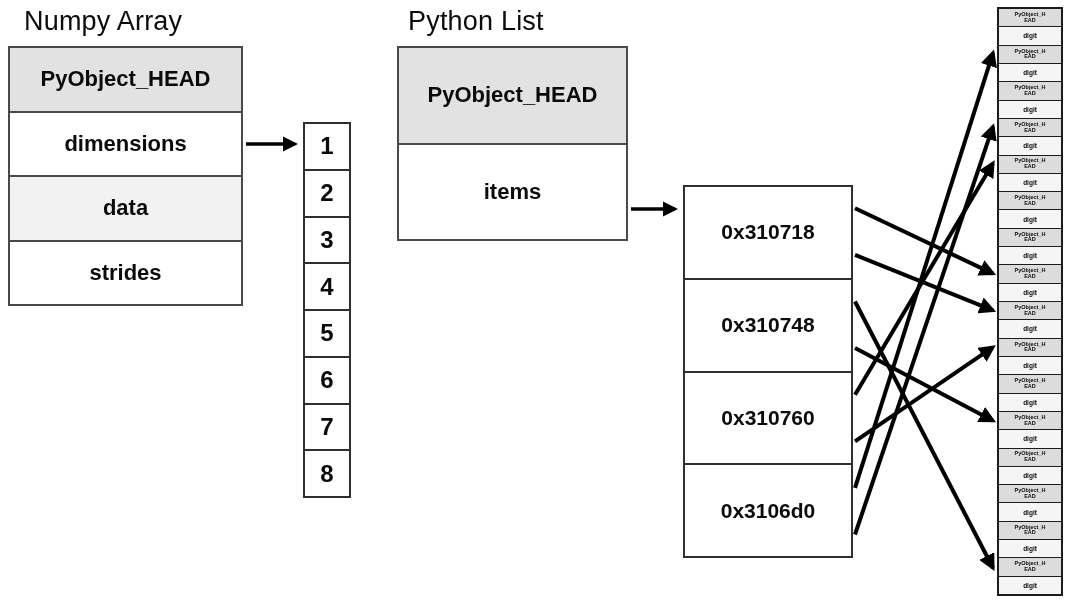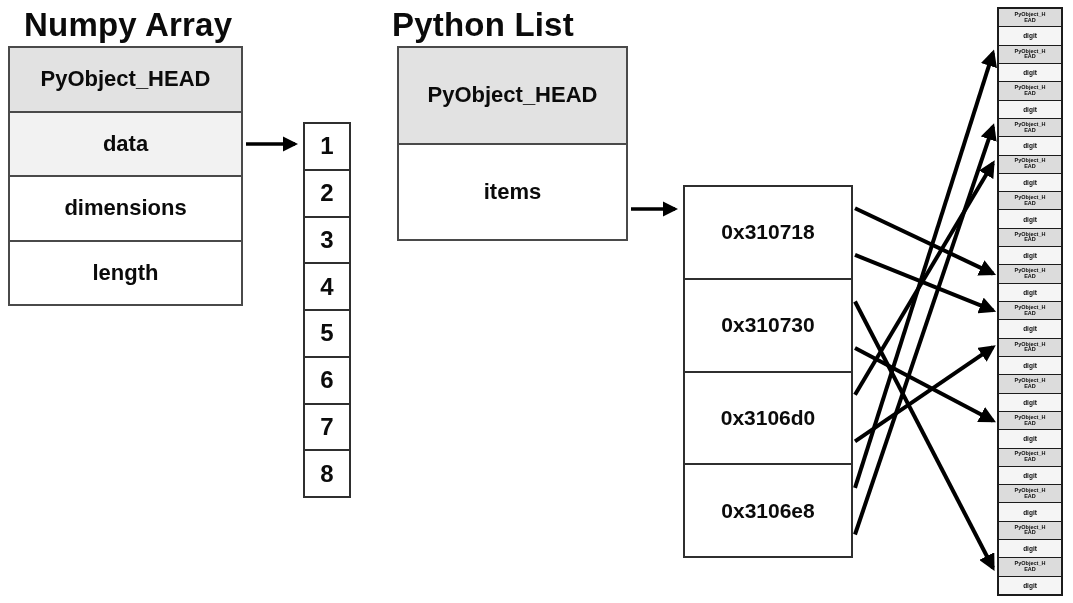"Numpy Array" .title { font-size: 33px -> 27px; font-weight: bold -> normal }
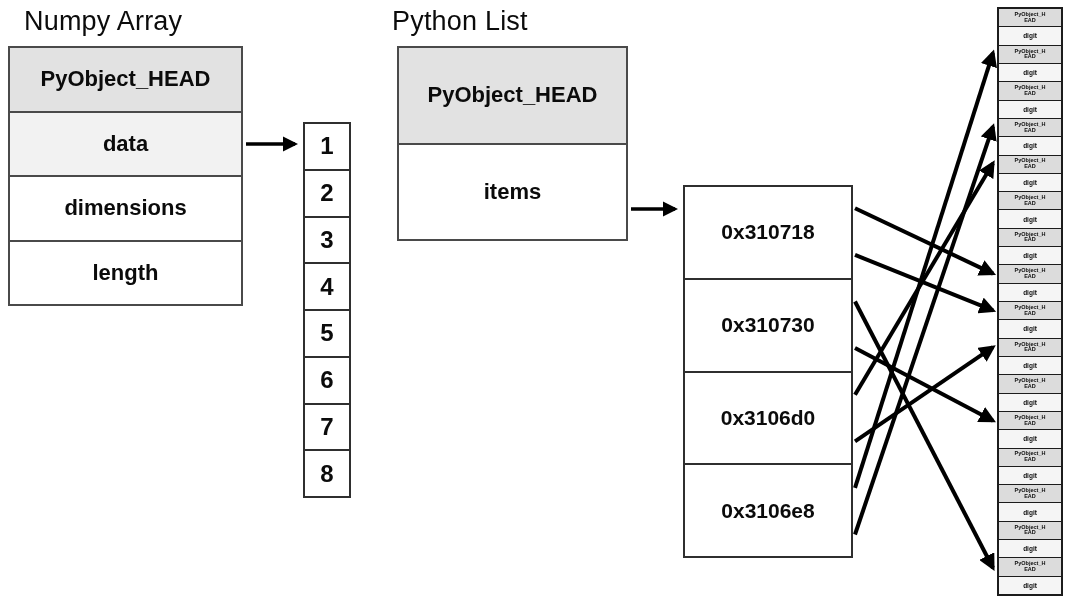"Python List" div.abs { left: 392px -> 408px }
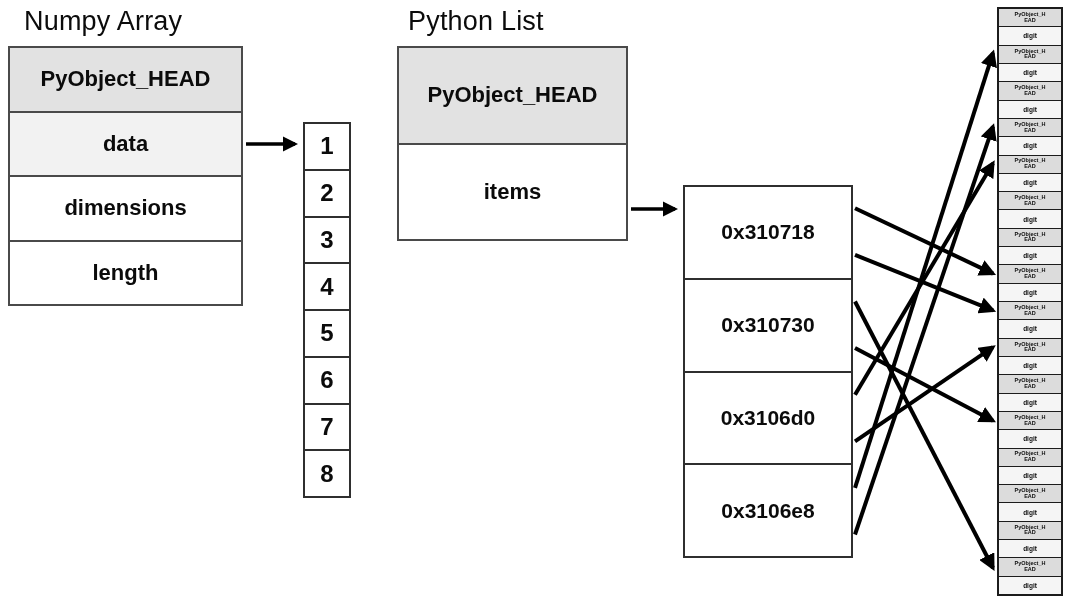"data" div.srow { order: before "dimensions" -> after "dimensions" }
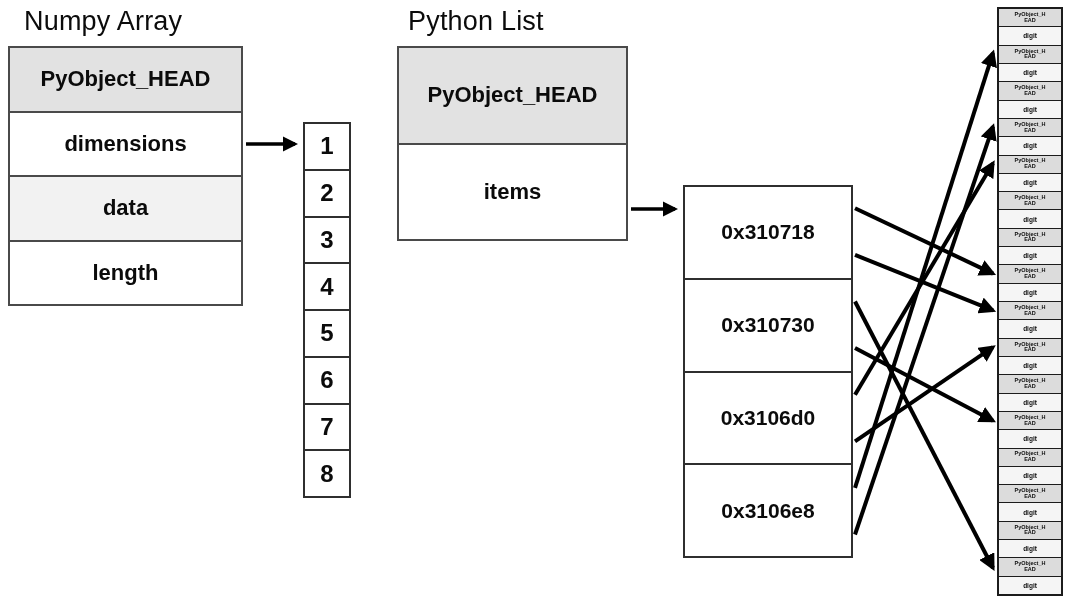"length" div.srow { text: length -> strides }
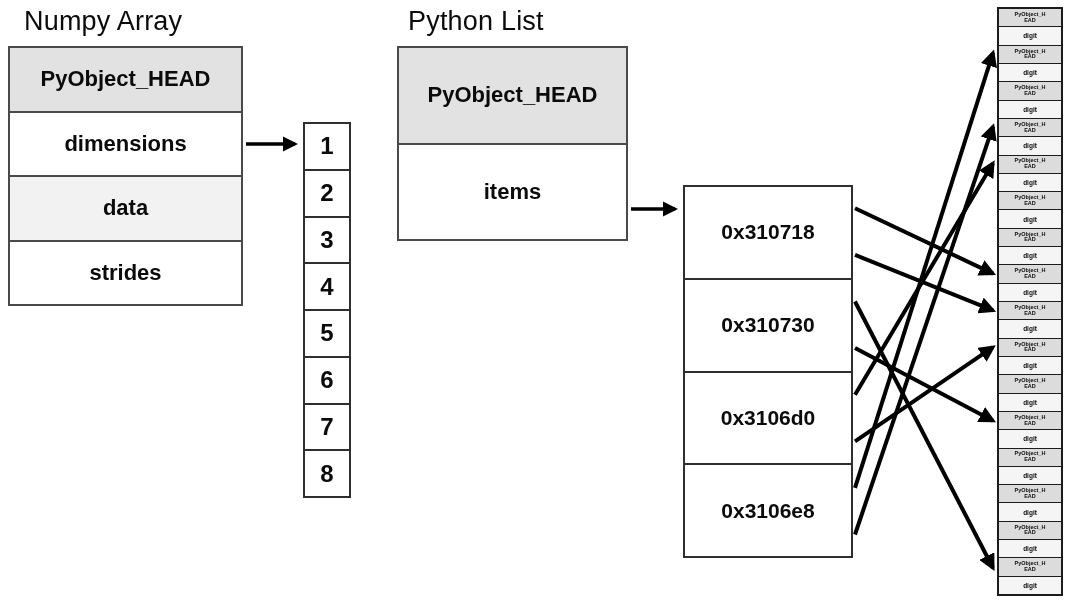"0x310748" div.prow { html: none -> <div>0x310748</div> }
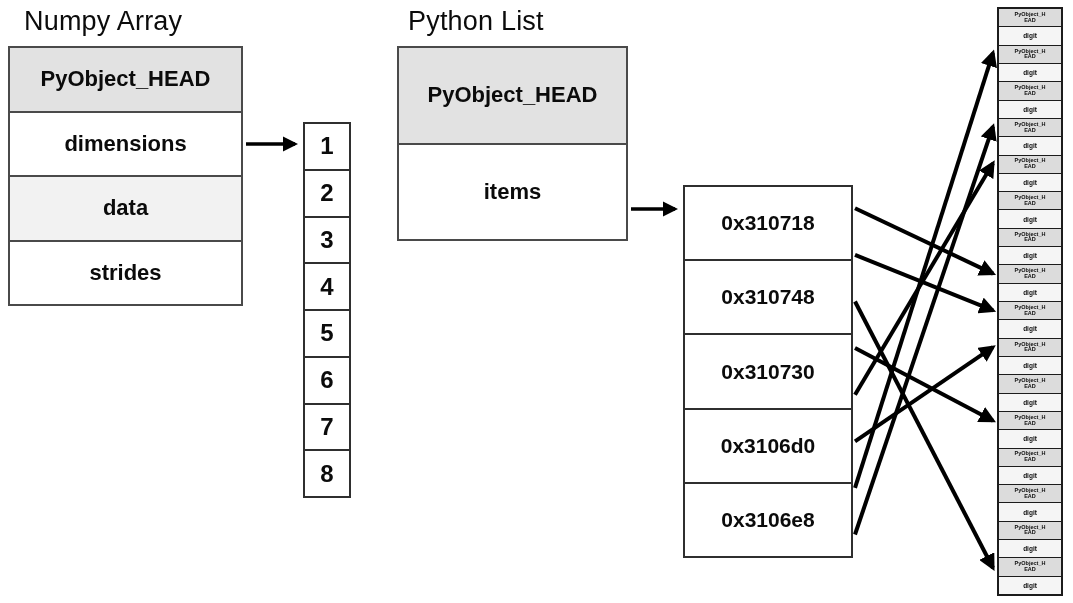"0x310730" div.prow { html: <div>0x310730</div> -> none }
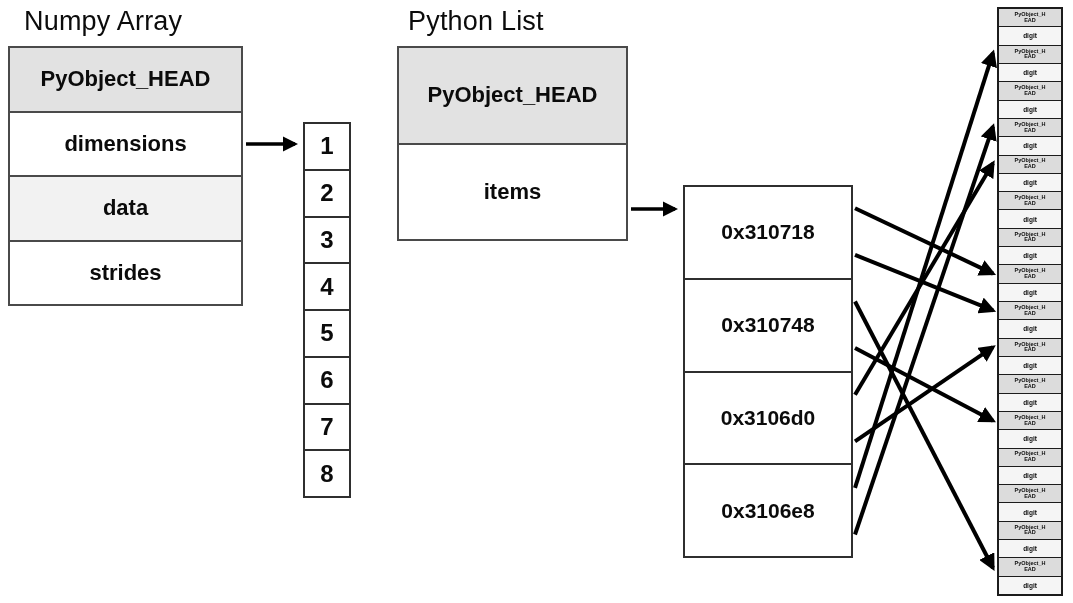"0x310760" div.prow { html: none -> <div>0x310760</div> }
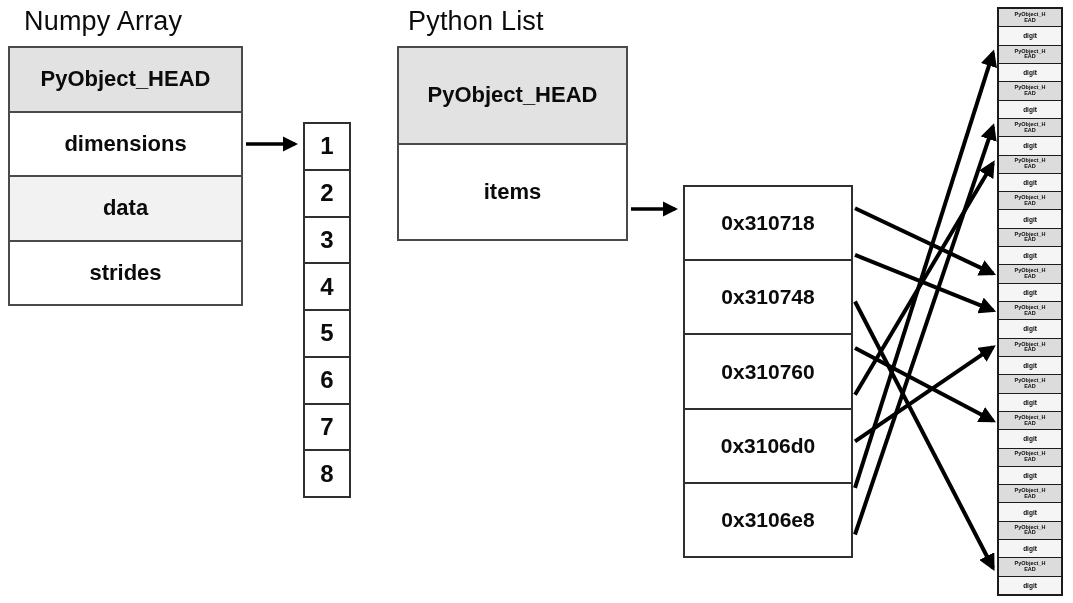"0x3106e8" div.prow { html: <div>0x3106e8</div> -> none }
